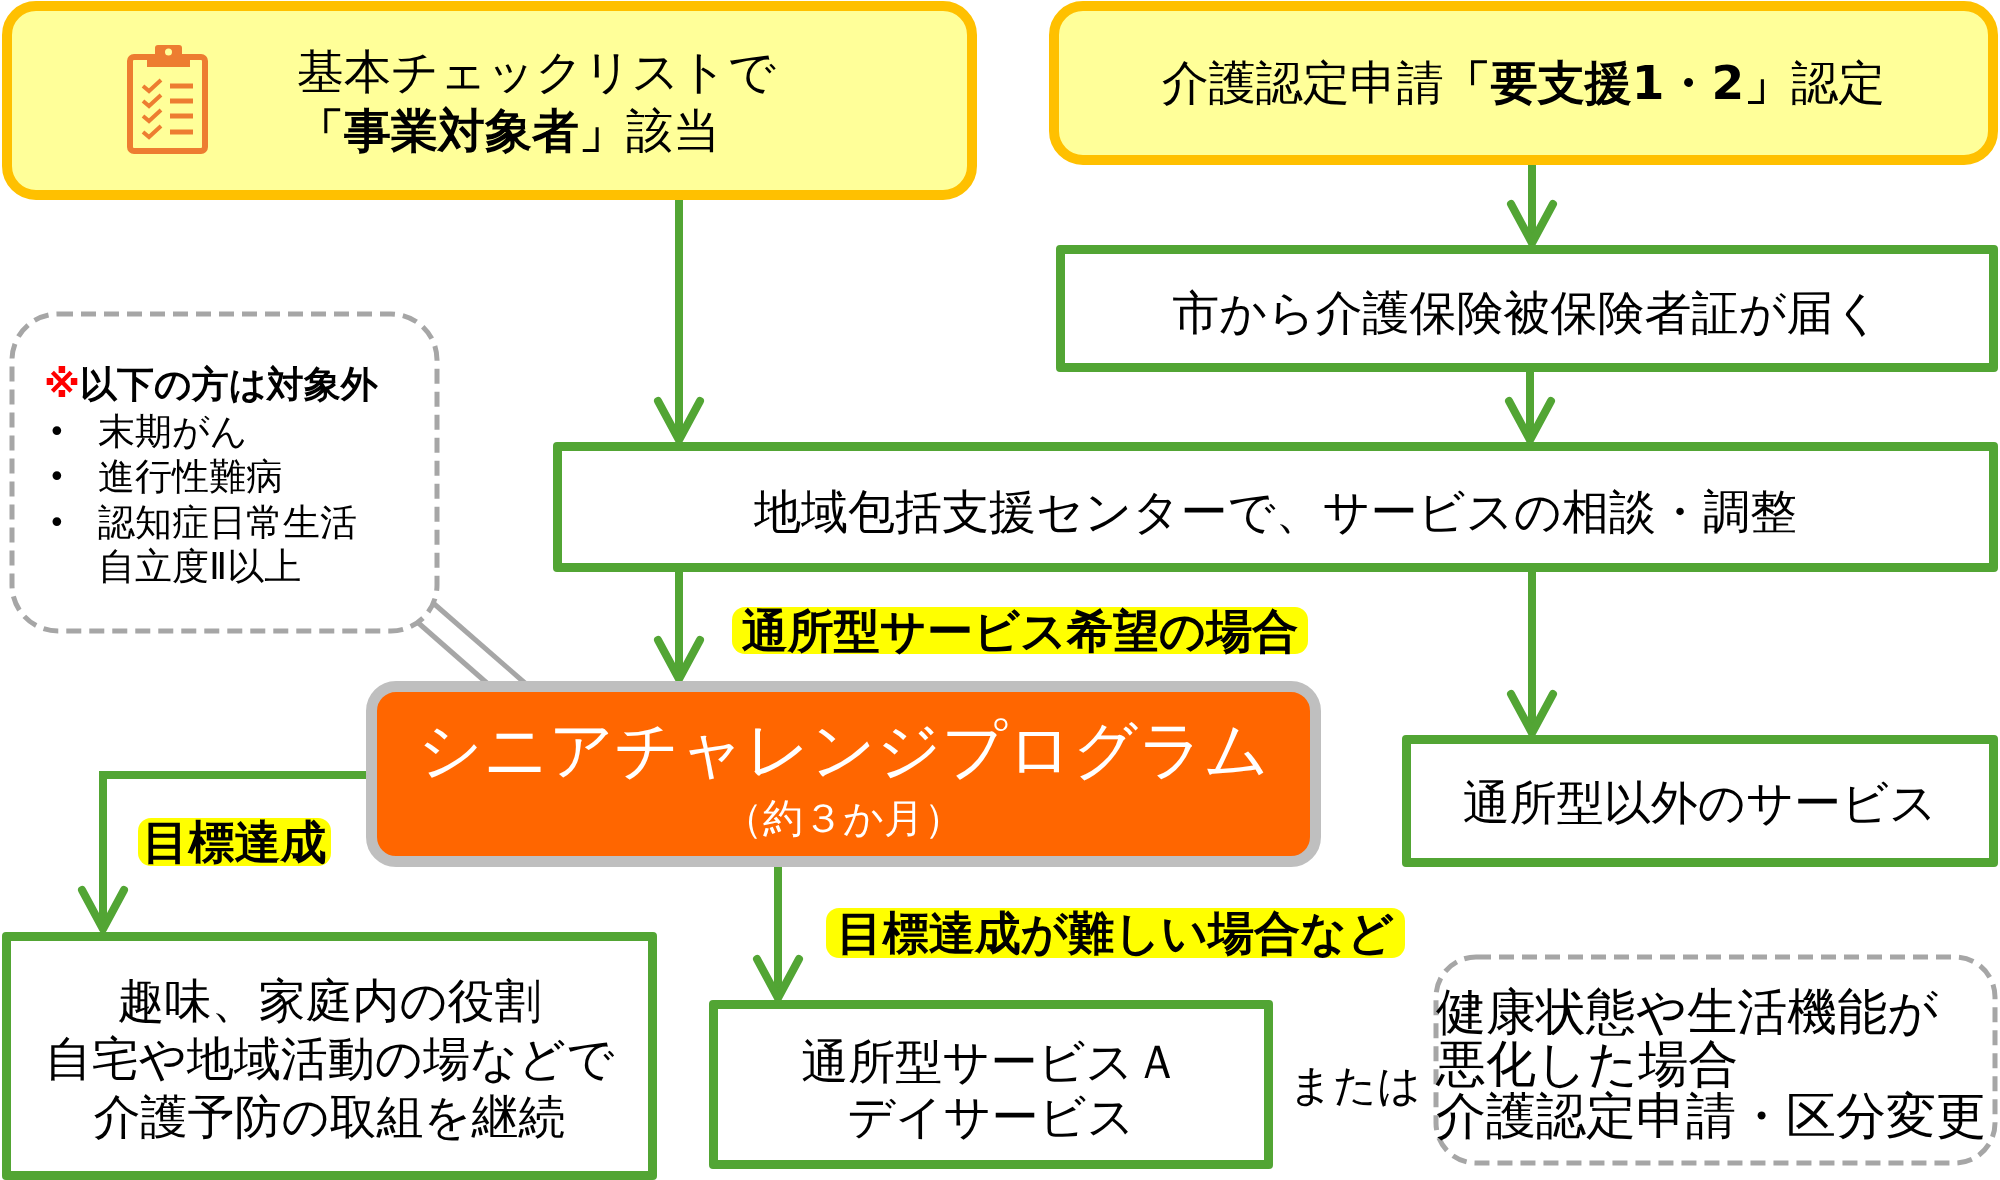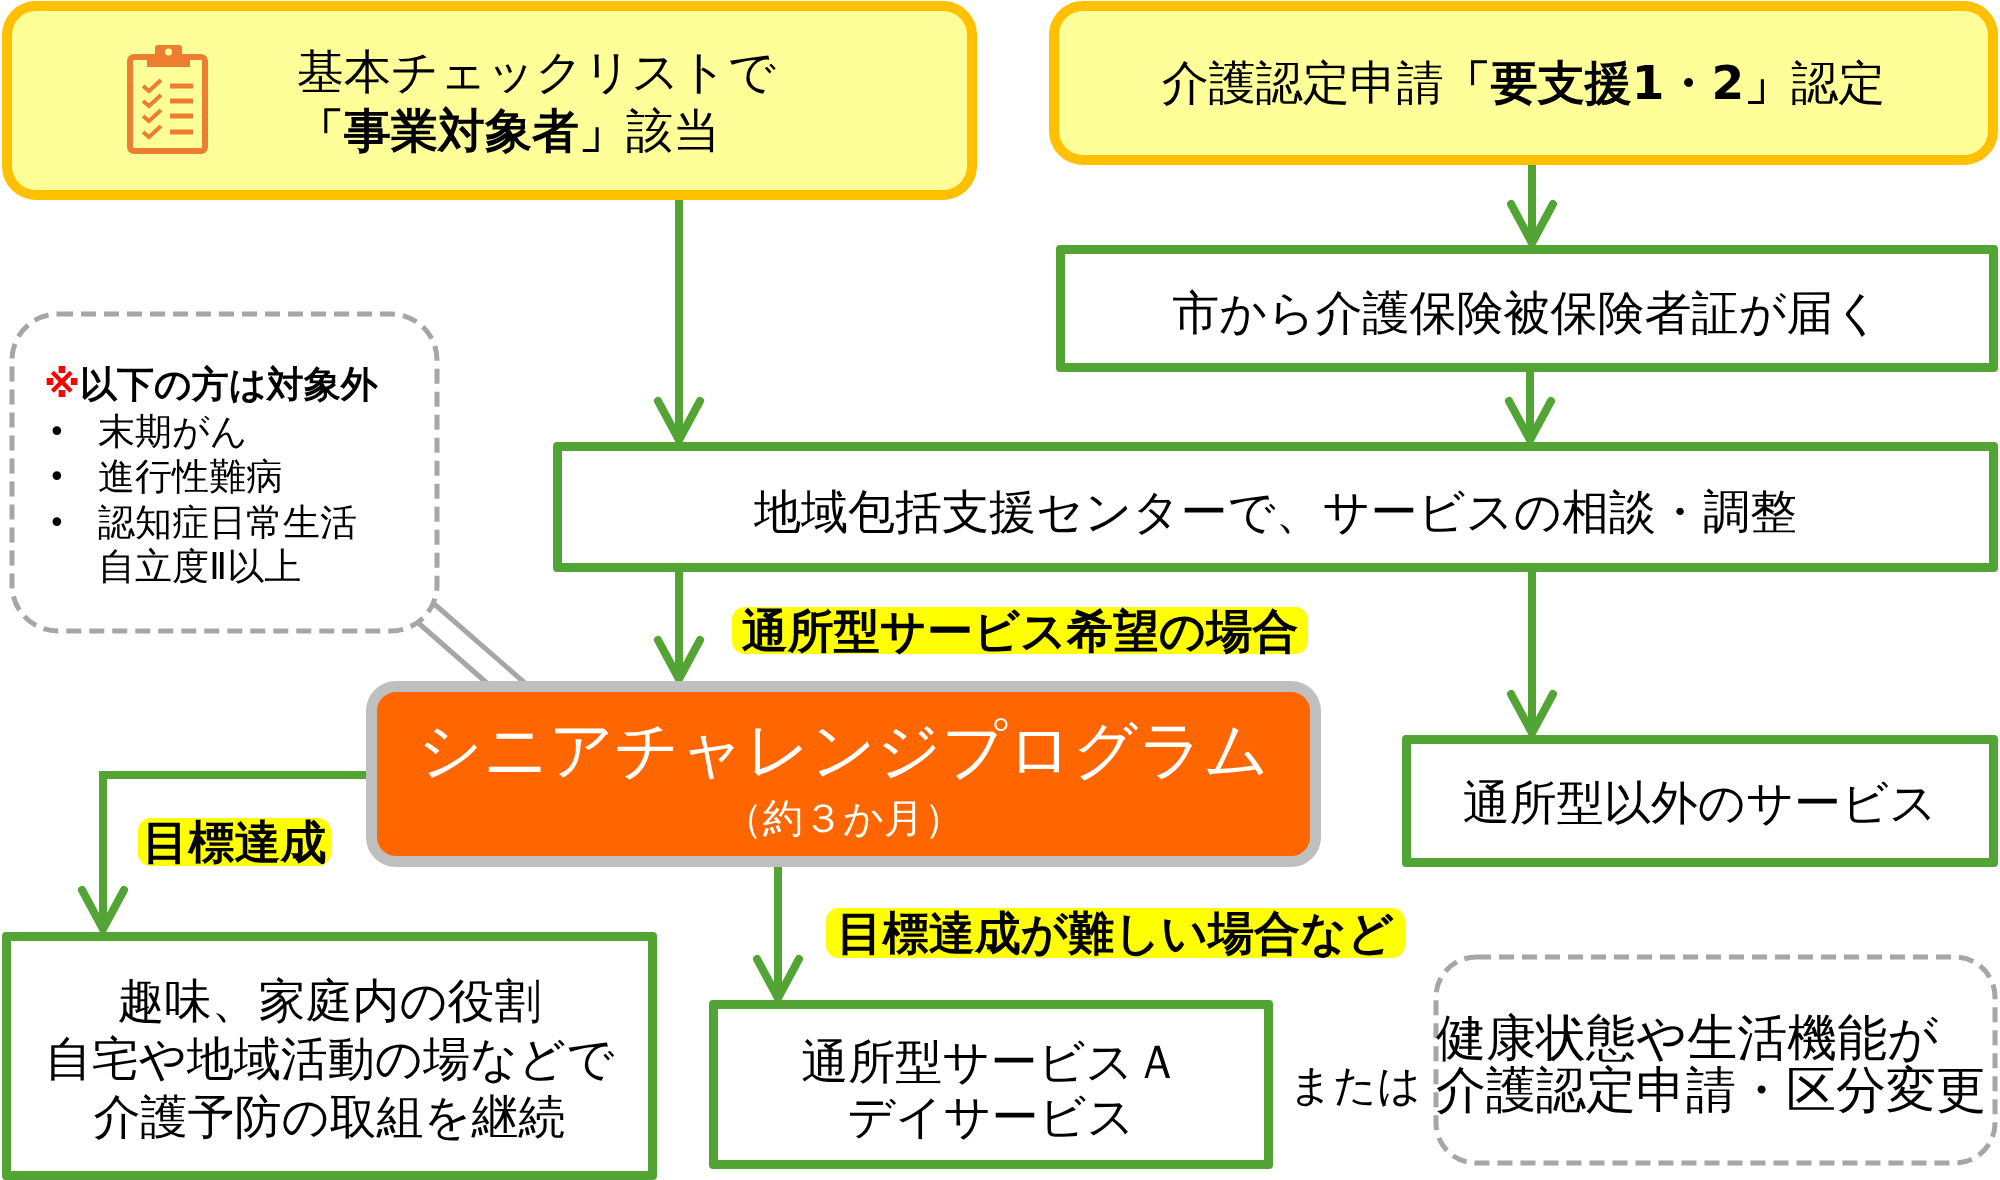"悪化した場合" div { html: none -> <div>悪化した場合</div> }
